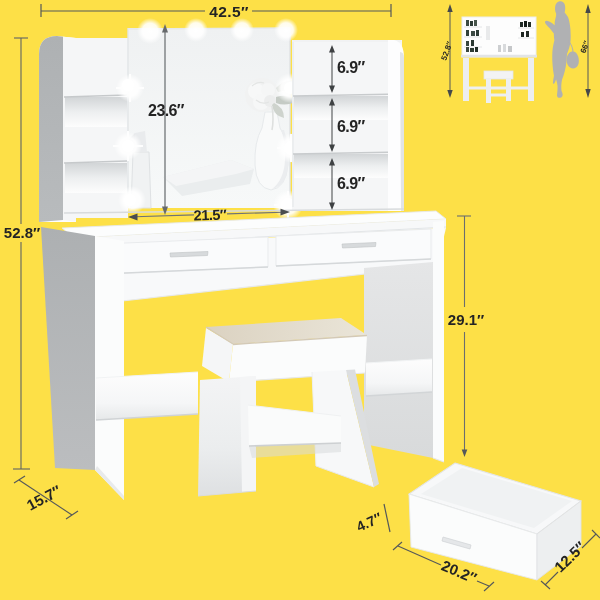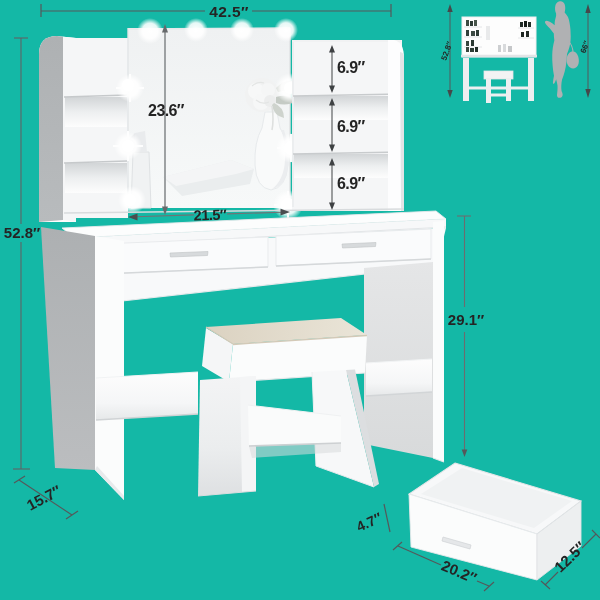"42.5″" .page { background: #14b8a6 -> #fde047 }
